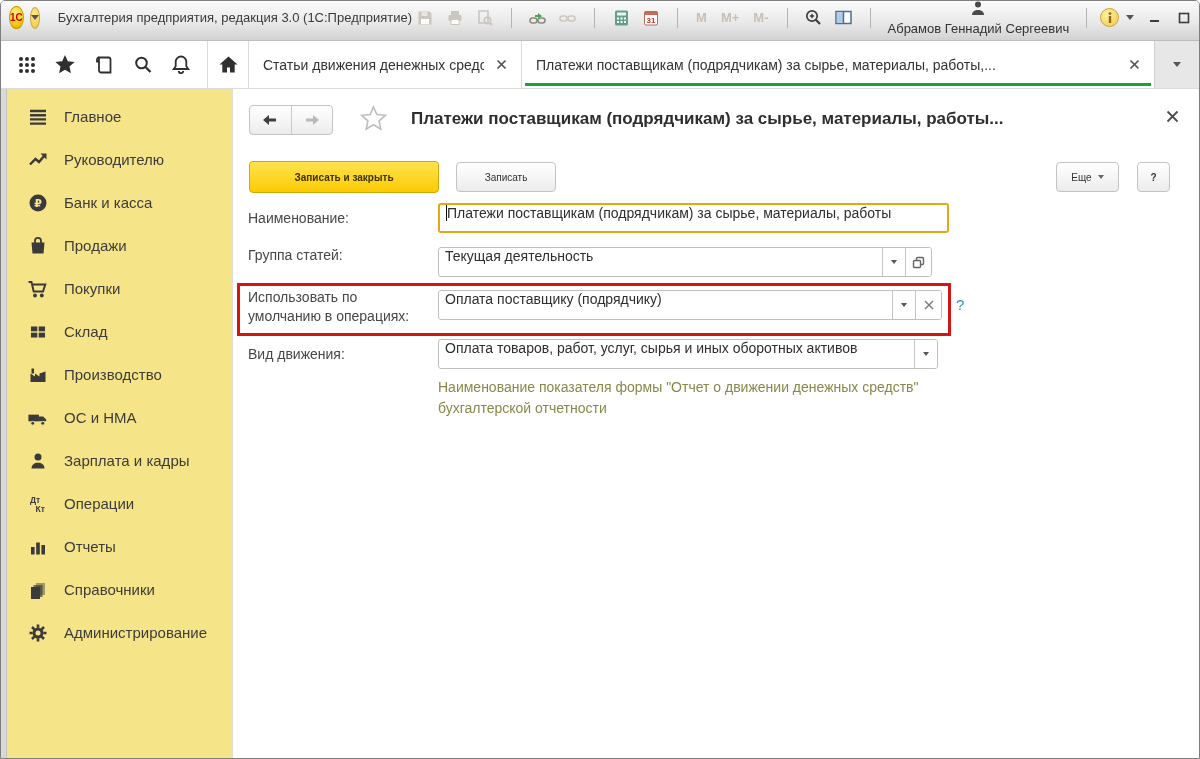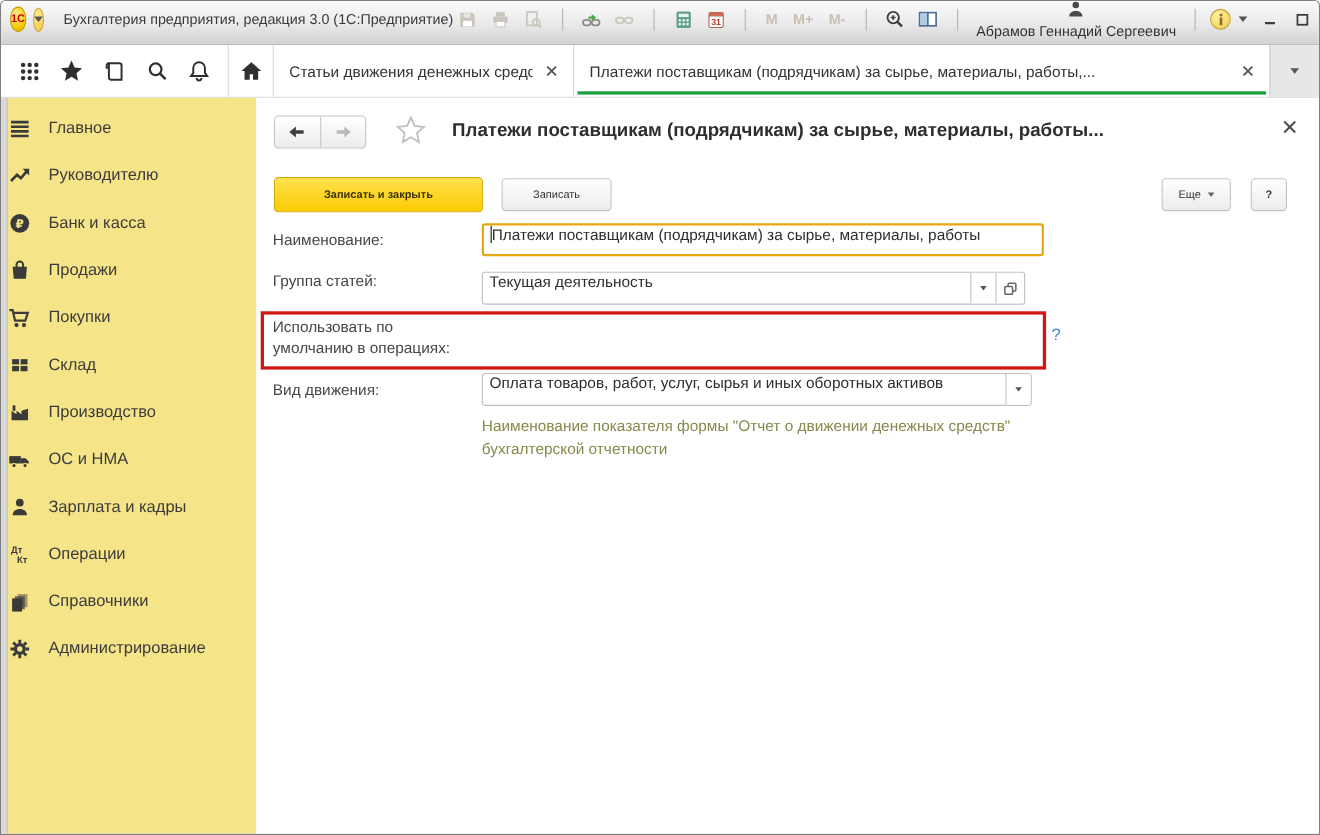"Главное" .sbItem { padding-left: none -> 20px }
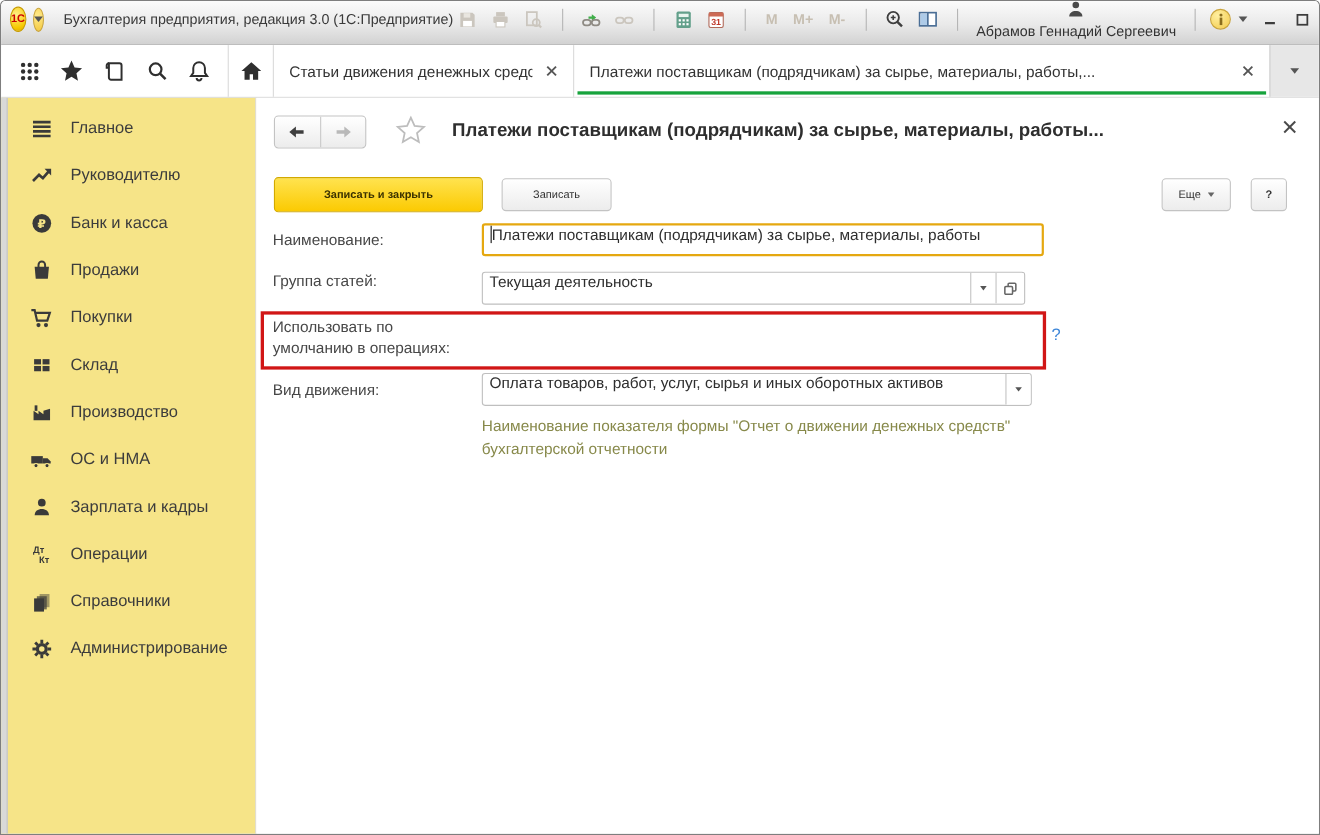"Оплата поставщику (подрядчику)" div.field { html: none -> <div> <div>Оплата поставщику (подрядчику)</div> <div> <span></span> </div> <div> <svg> <line></line> <line></line> </svg> </div> </div> }
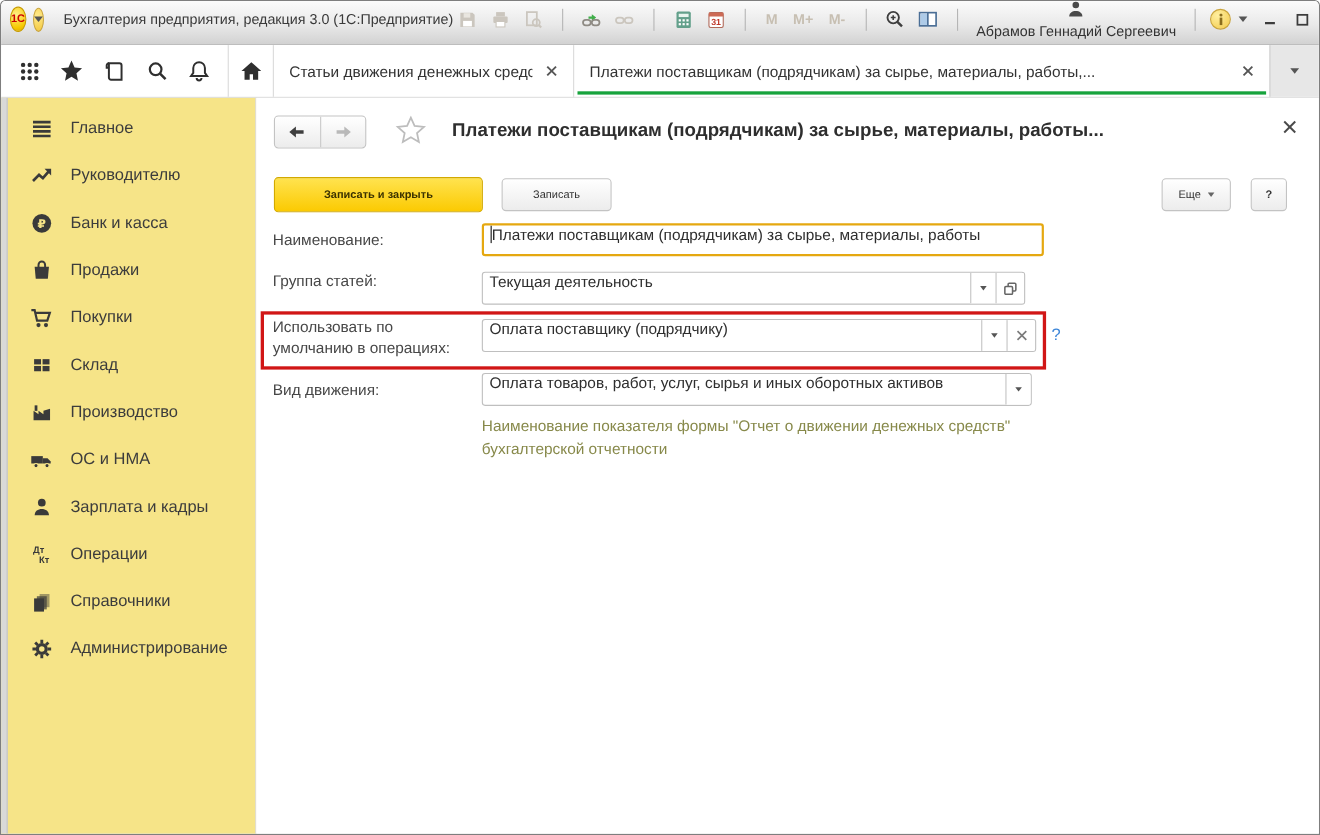"Отчеты" div.sbItem { html: none -> <div> <span> <svg> <g> <rect></rect> <rect></rect> <rect></rect> </g> </svg> </span> <span>Отчеты</span> </div> }
